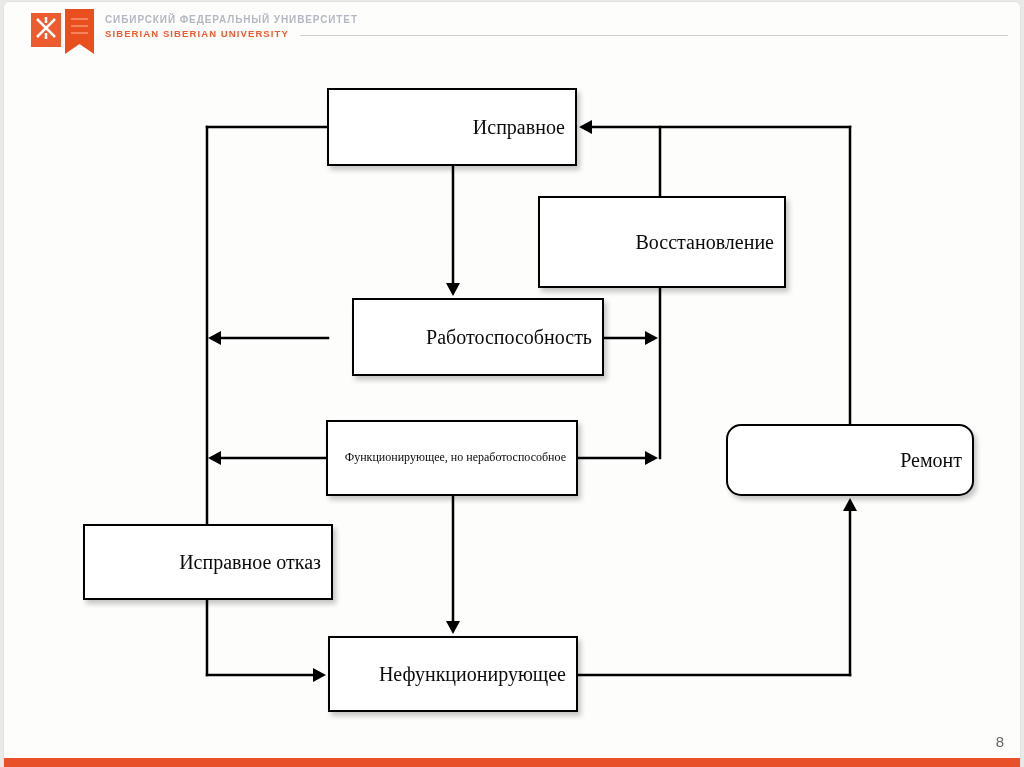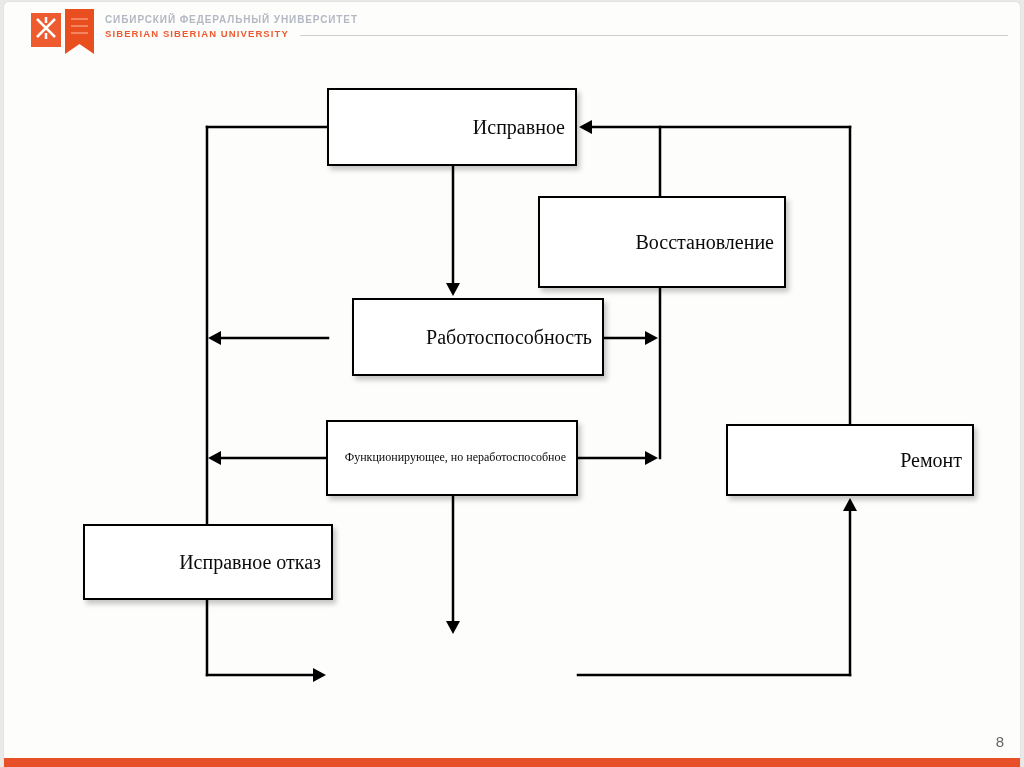"Ремонт" .node-repair { border-radius: none -> 15px }
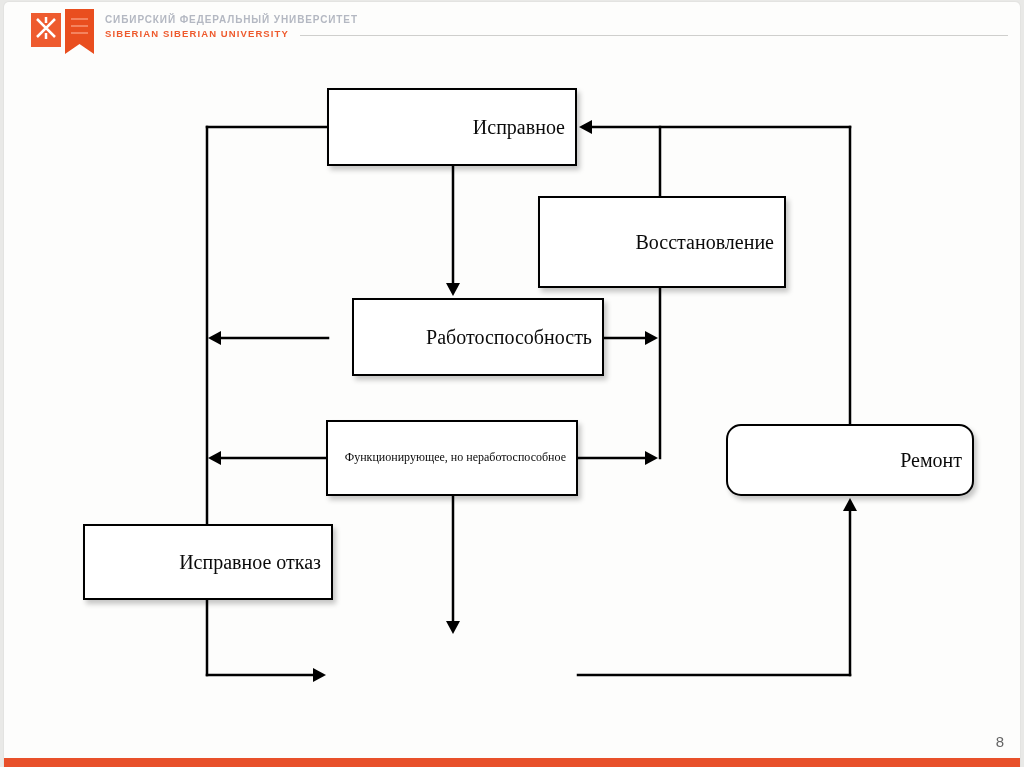"Нефункционирующее" div.node { html: none -> <div> <span>Нефункционирующее</span> </div> }
